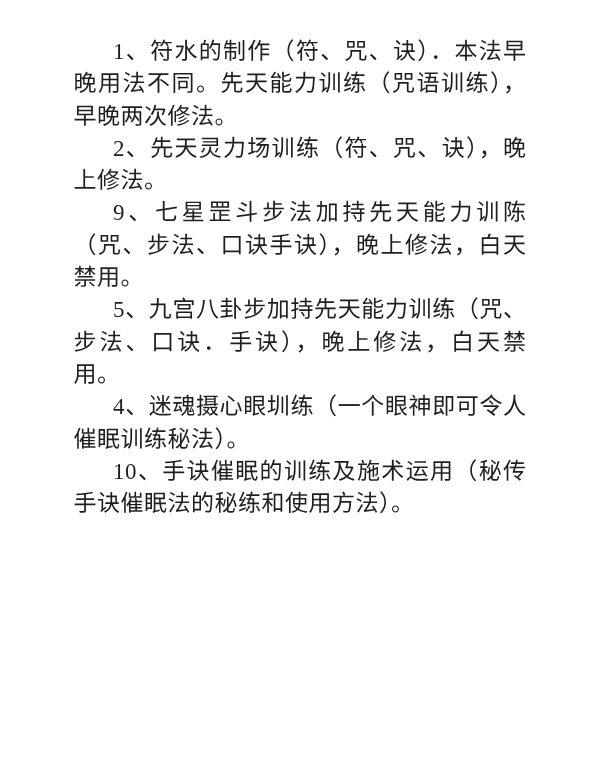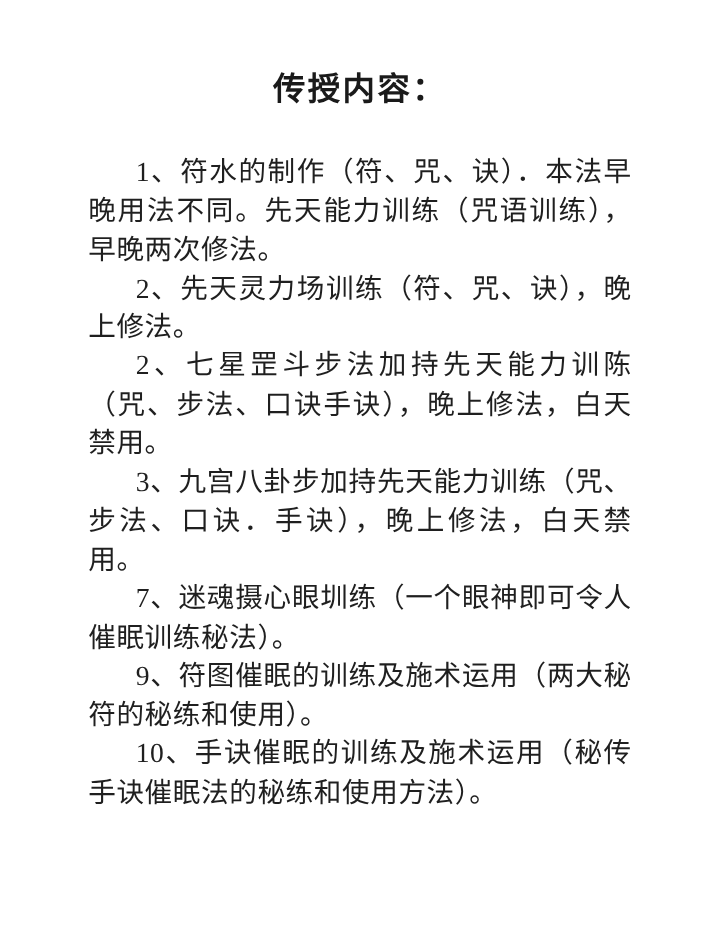"传授内容：" h1.title { html: <h1>传授内容：</h1> -> none }
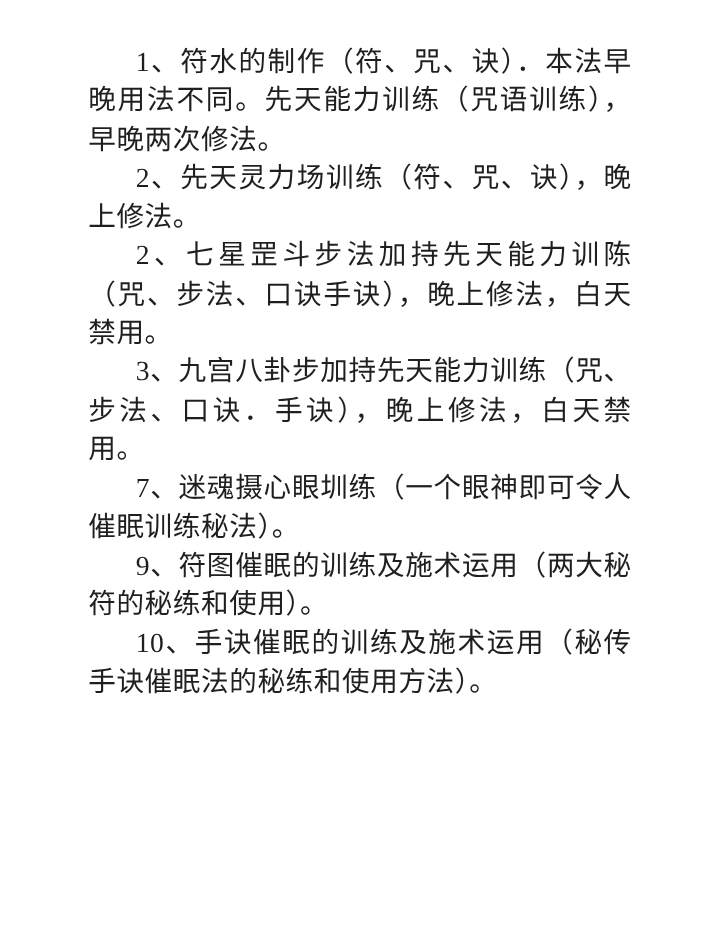"2、七星罡斗步法加持先天能力训陈（咒、步法、口诀手诀），晚上修法，白天禁用。" p { text: 2 -> 9 }
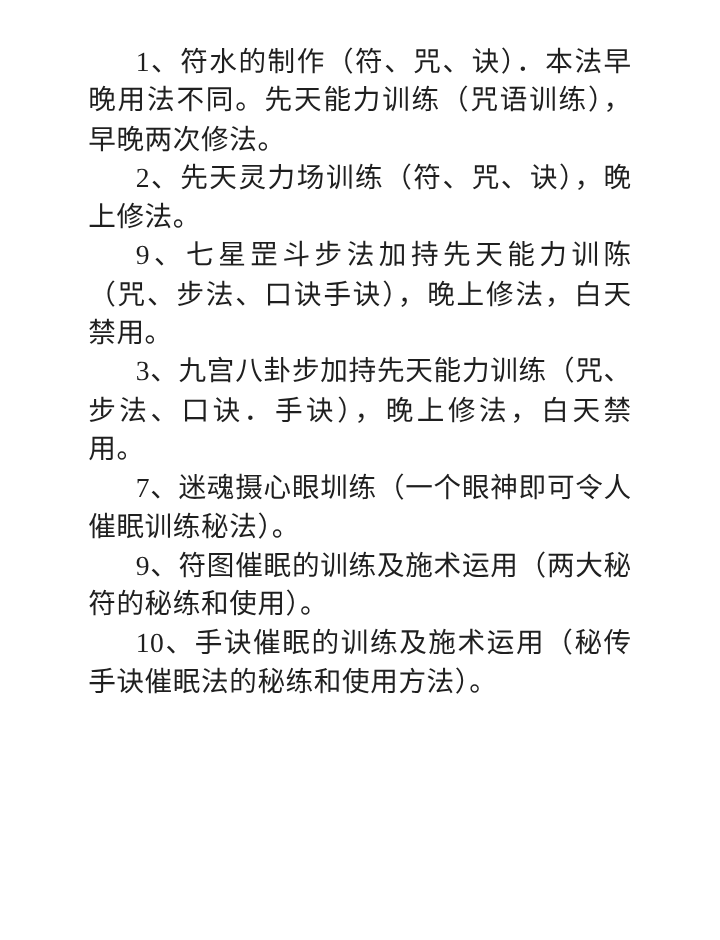"3、九宫八卦步加持先天能力训练（咒、步法、口诀．手诀），晚上修法，白天禁用。" p { text: 3 -> 5 }
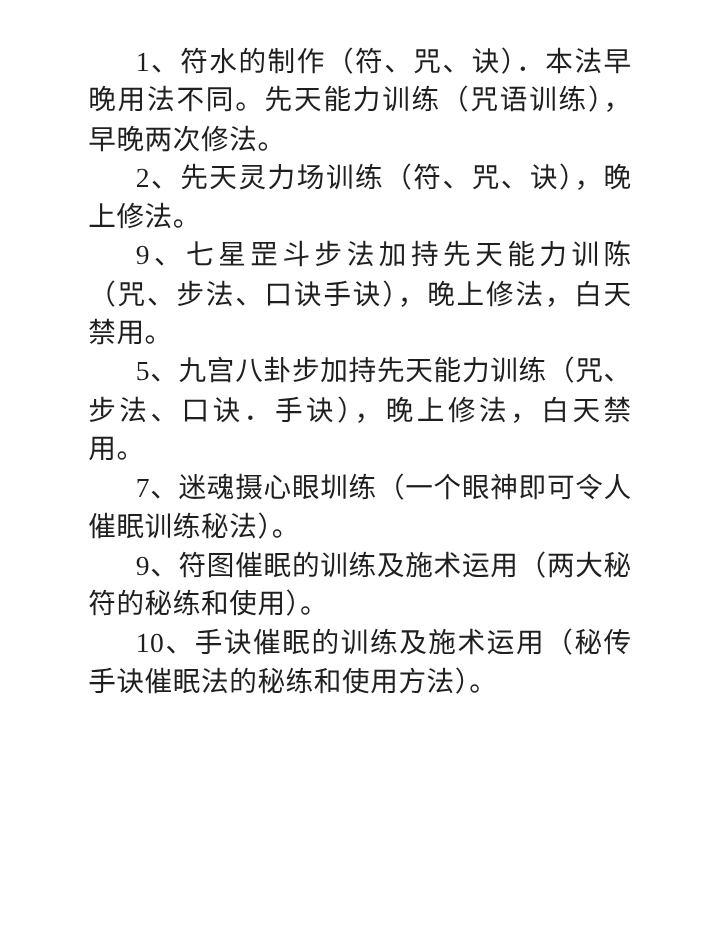"7、迷魂摄心眼圳练（一个眼神即可令人催眠训练秘法）。" p { text: 7 -> 4 }
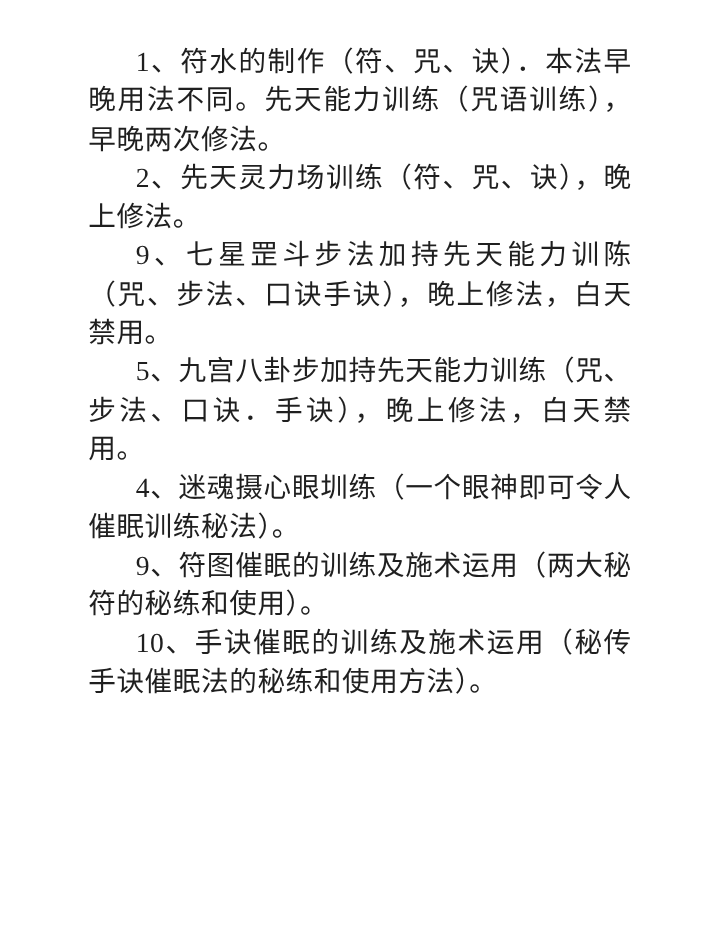"9、符图催眠的训练及施术运用（两大秘符的秘练和使用）。" p { html: <p>9、符图催眠的训练及施术运用（两大秘符的秘练和使用）。</p> -> none }
